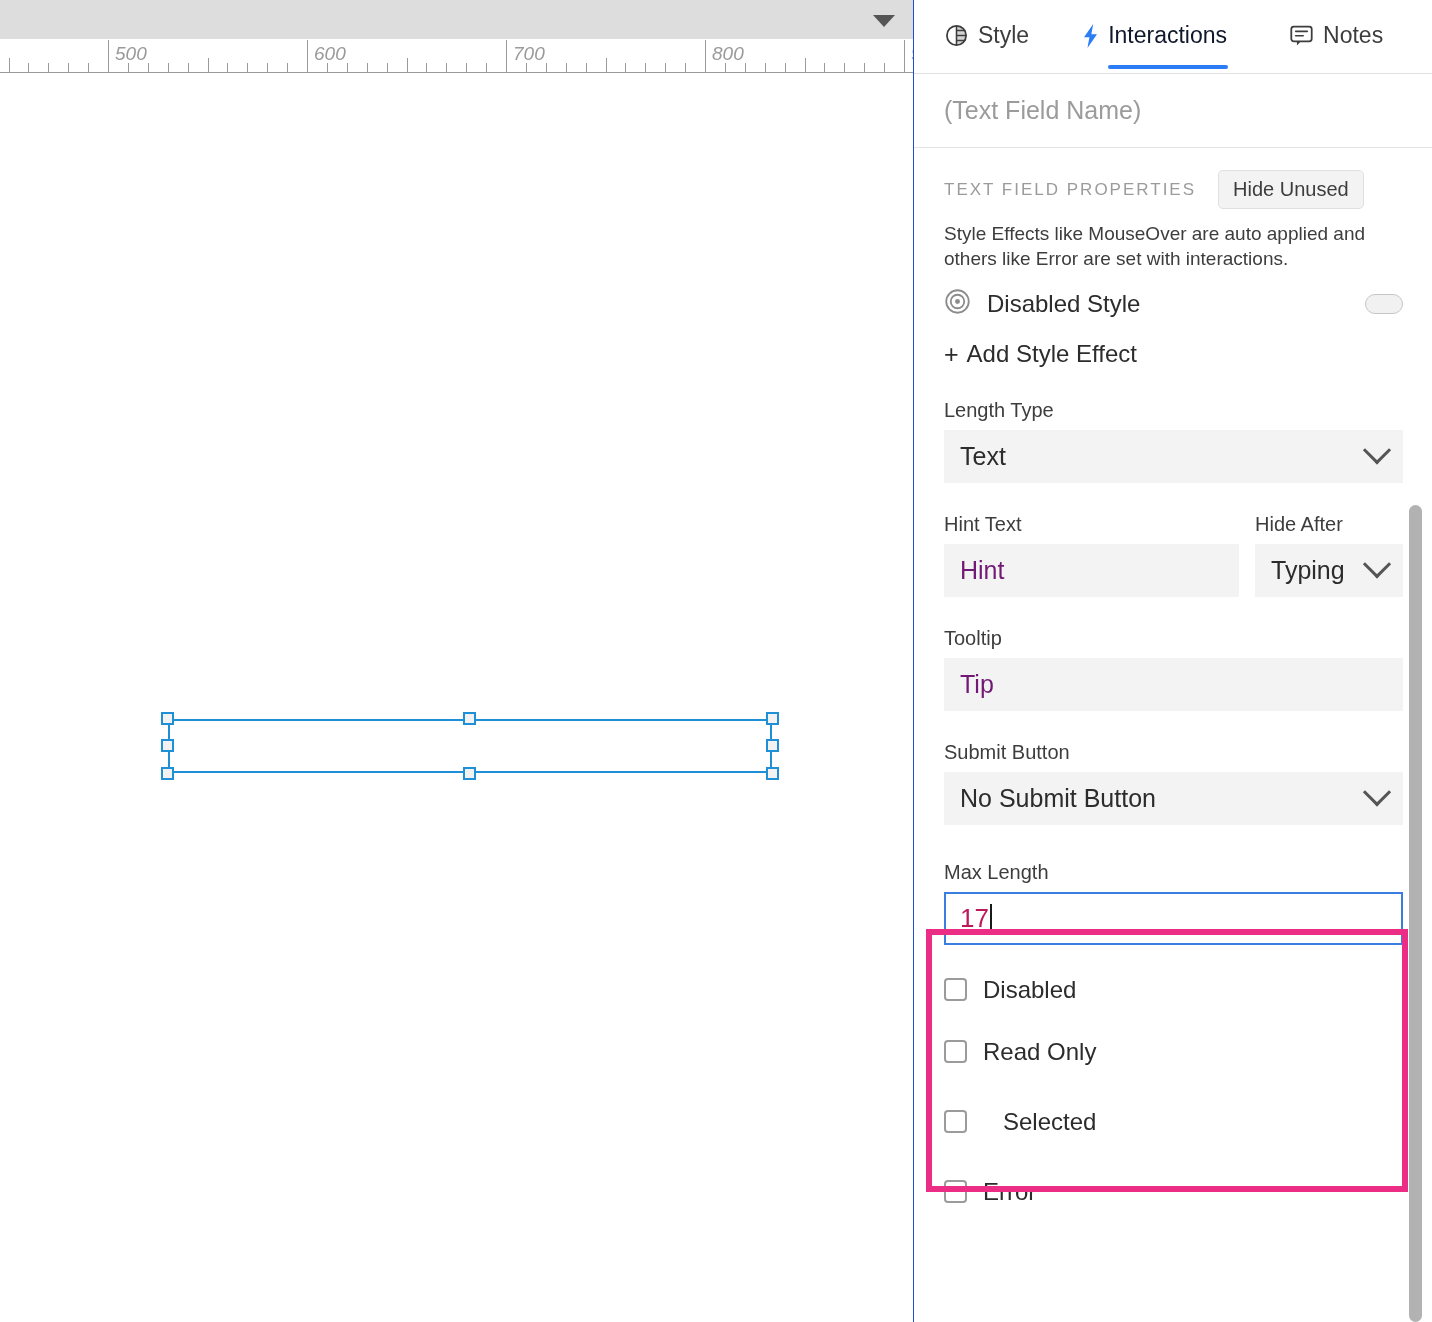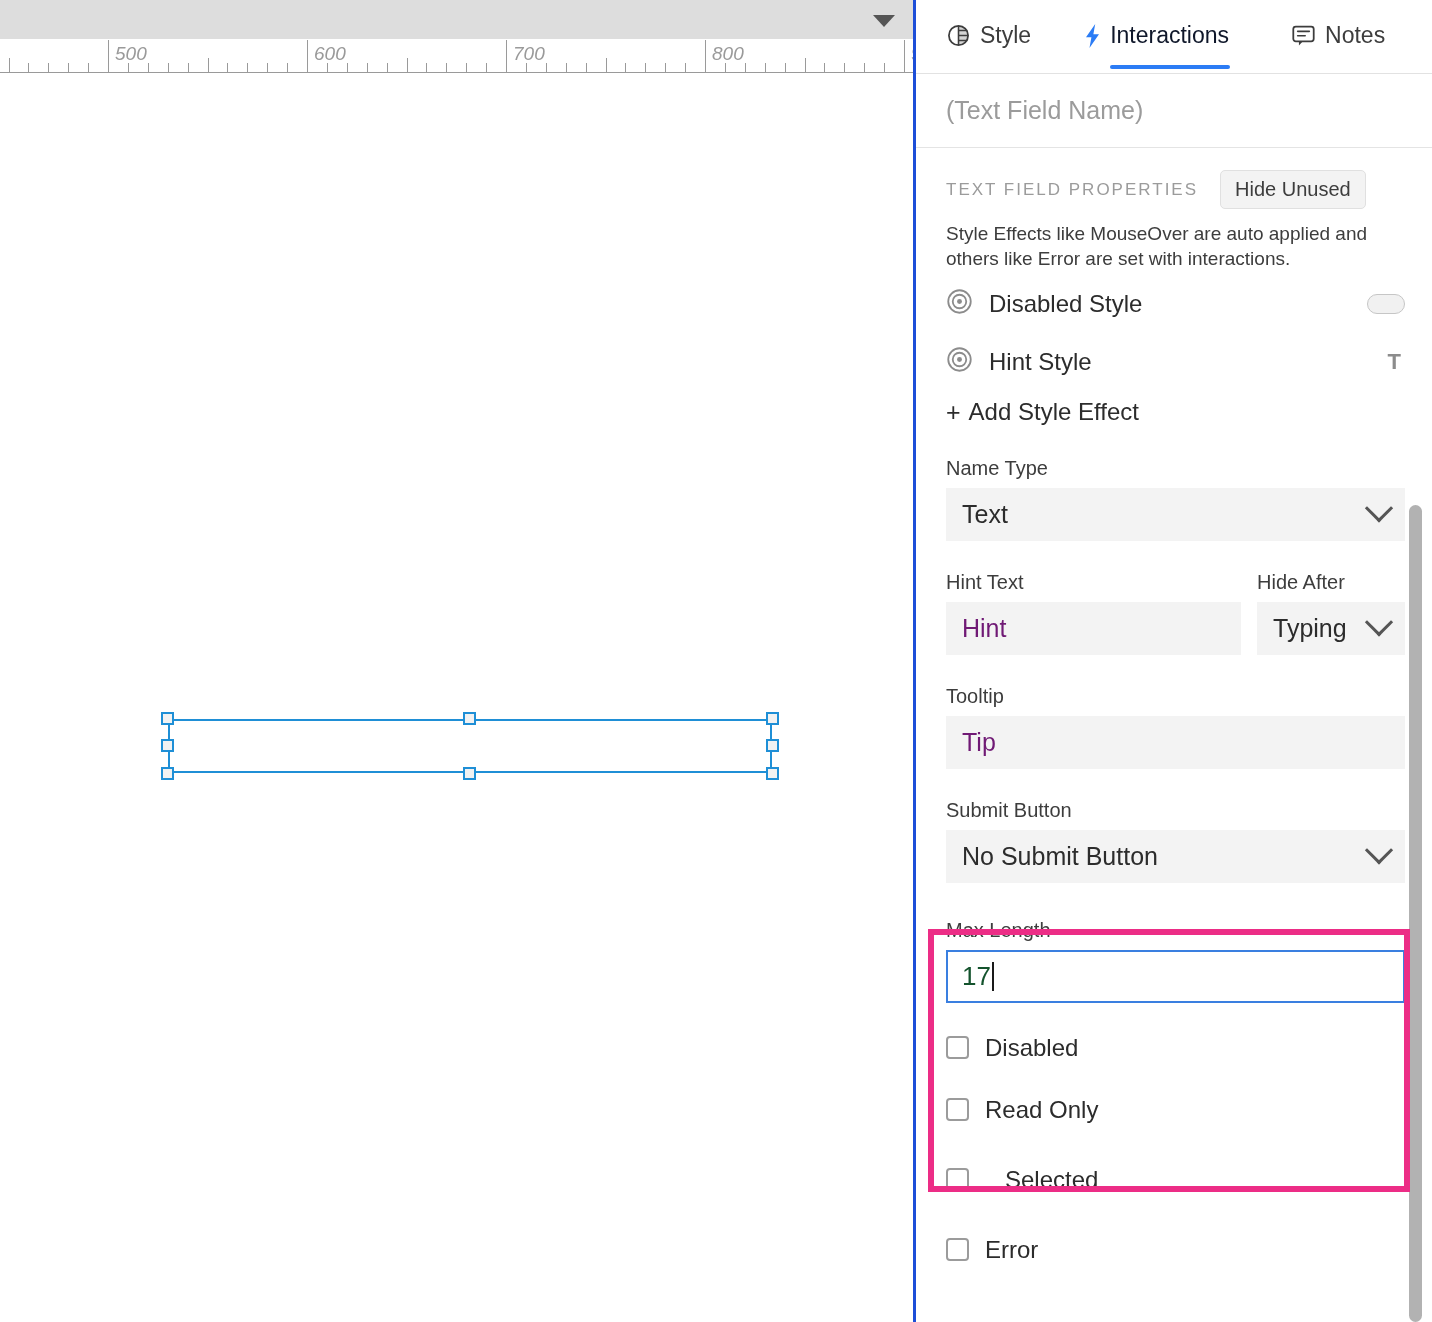"Style" .panel { border-left: 3px solid #1d4ed8 -> 1px solid #1d4ed8 }
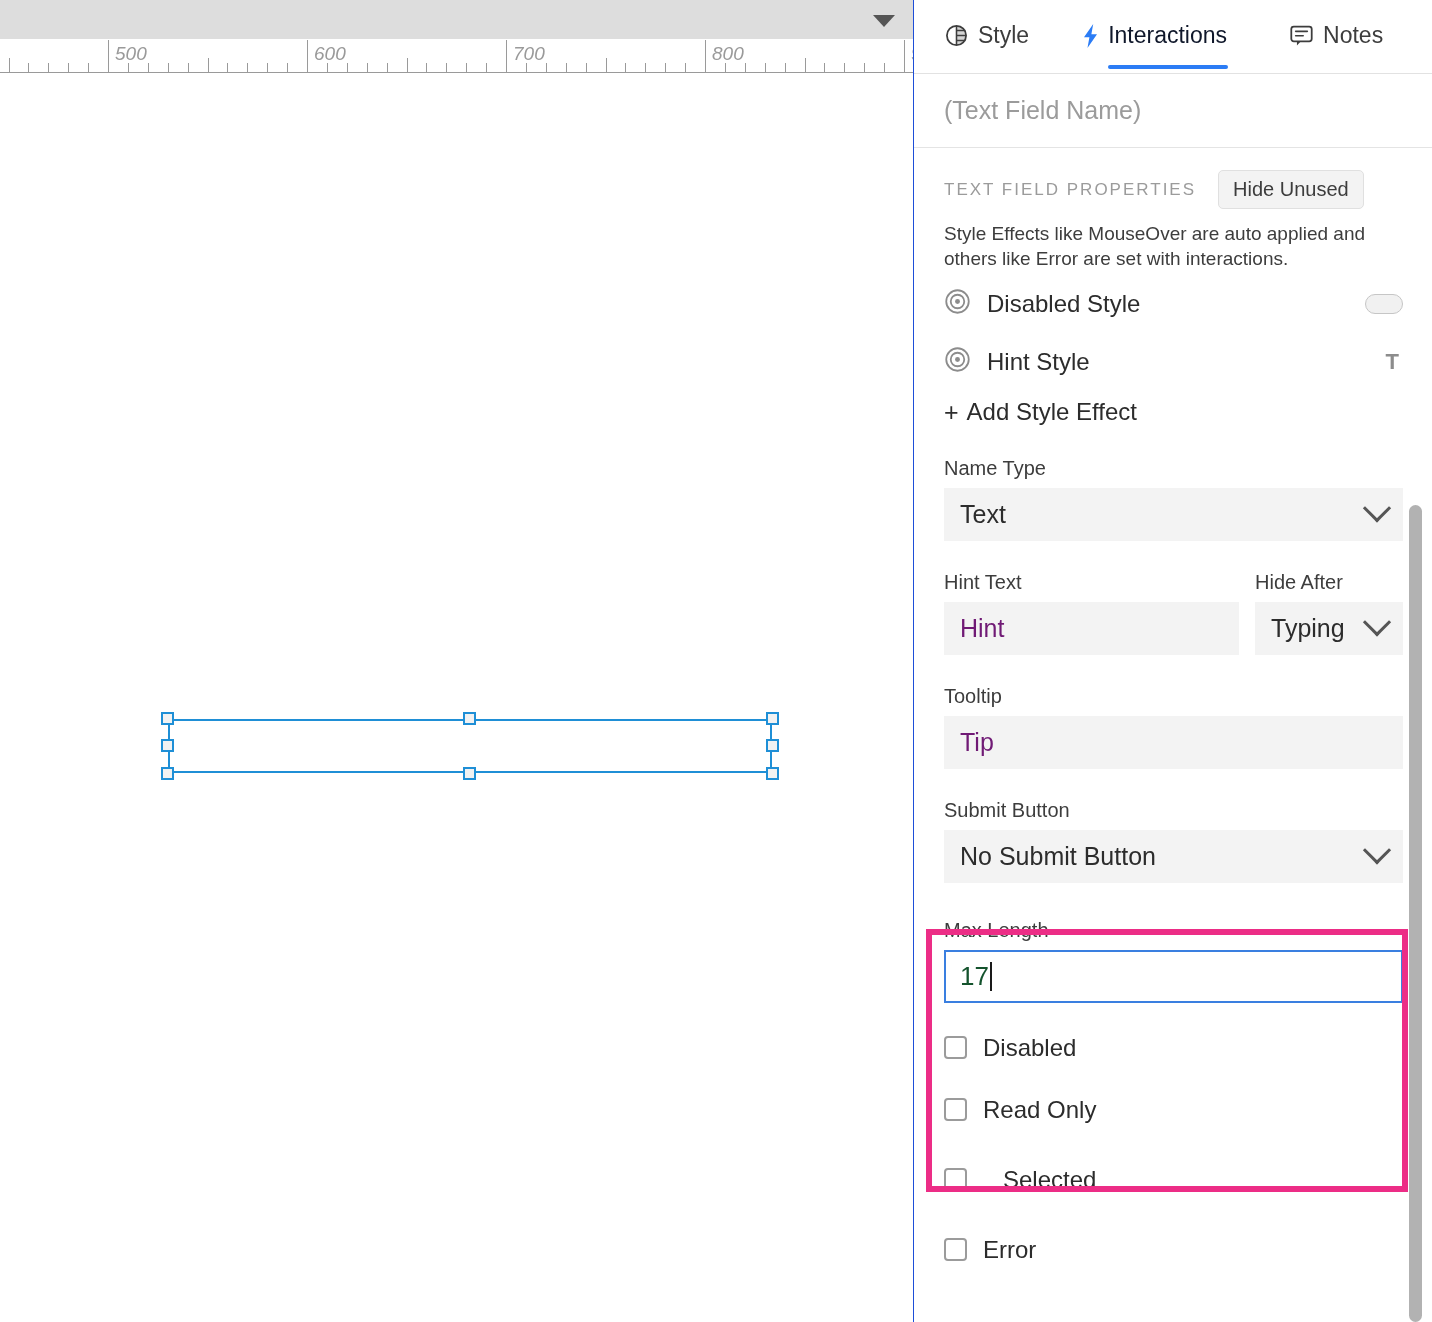"Hint Style" div.style-effect { html: <div> <span> <svg> <circle></circle> <circle></circle> <circle></circle> </svg> </span> <span>Hint Style</span> <span>T</span> </div> -> none }
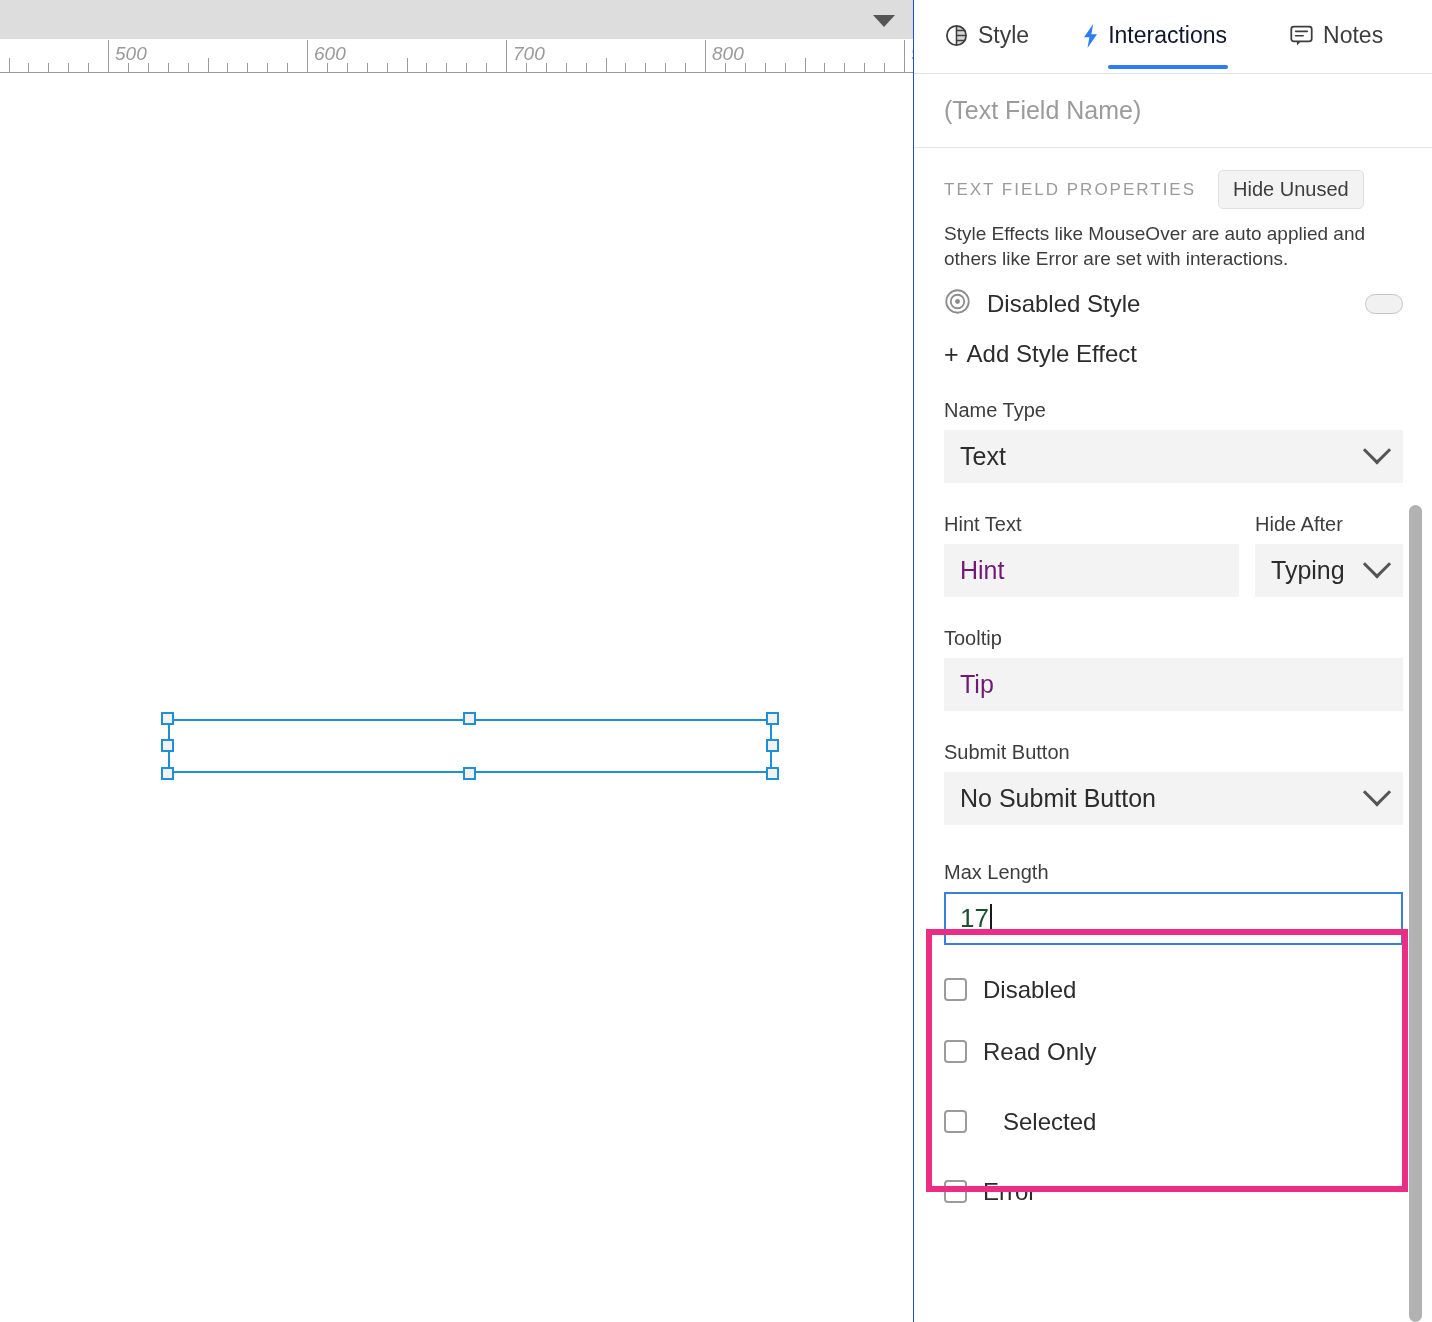"Name Type" div.field-label { text: Name -> Length }
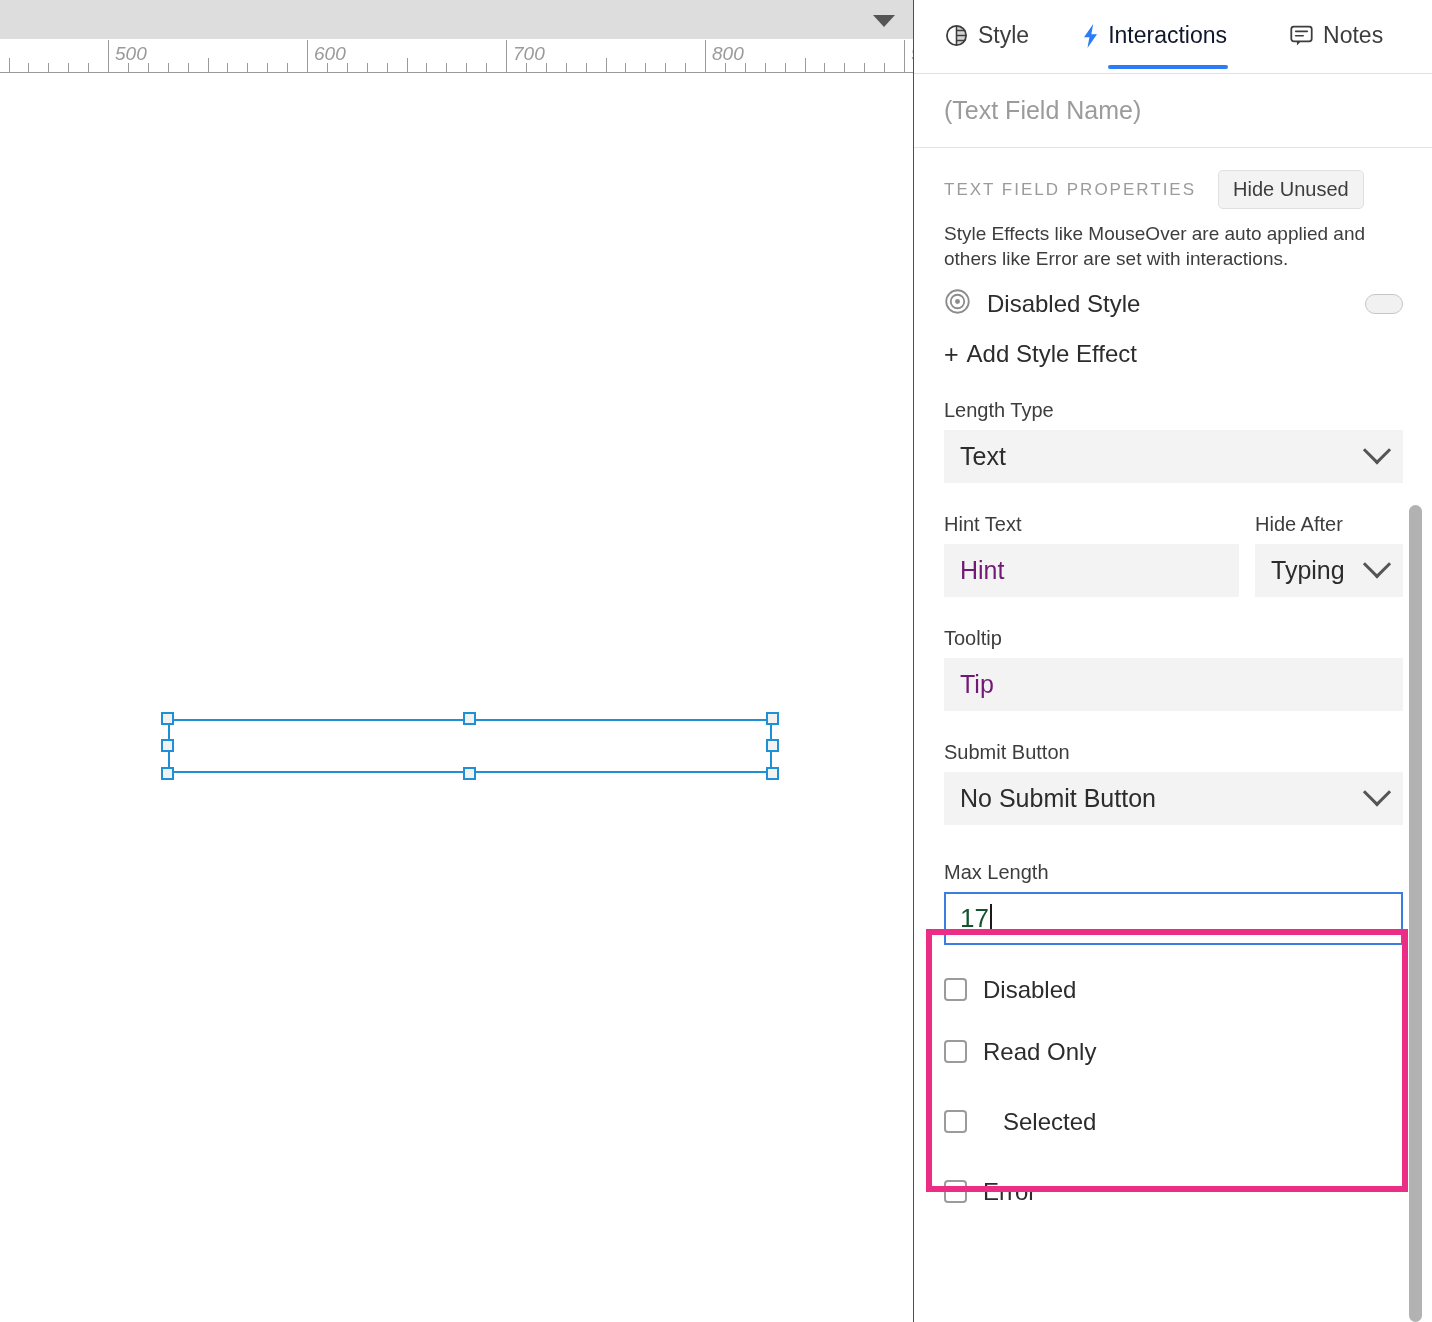"17" .maxlen-input { color: #14532d -> #be185d }
